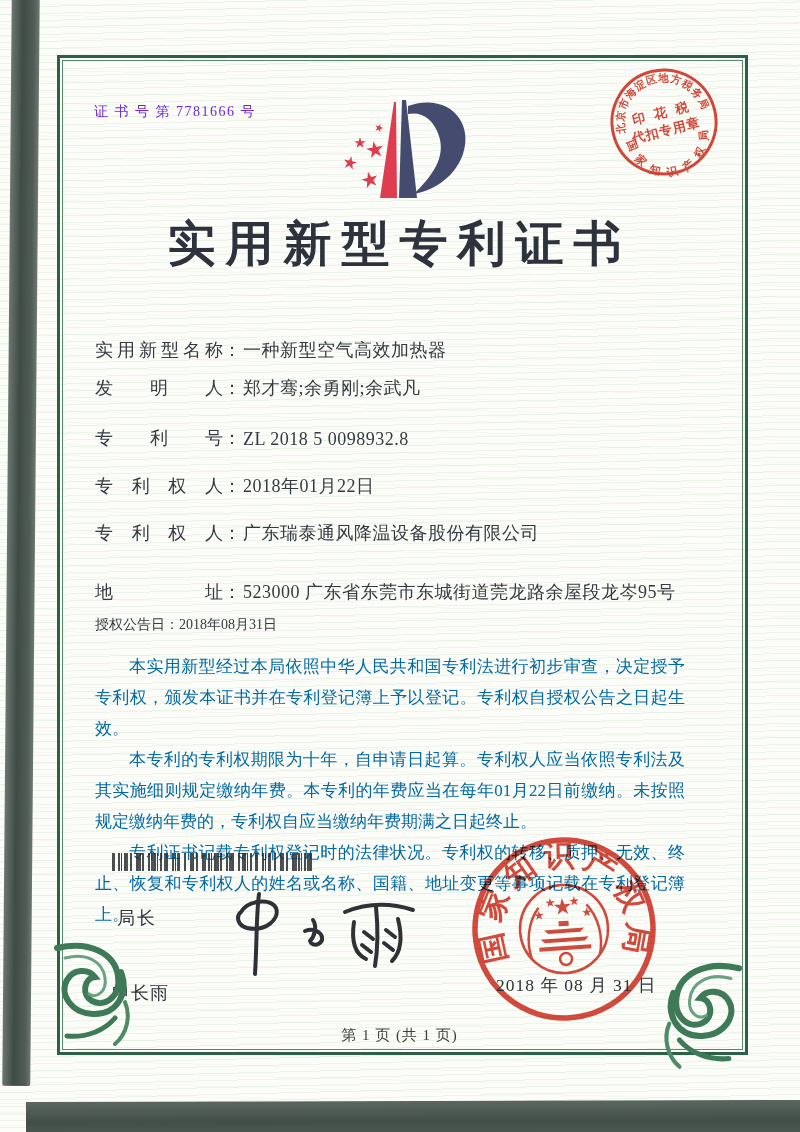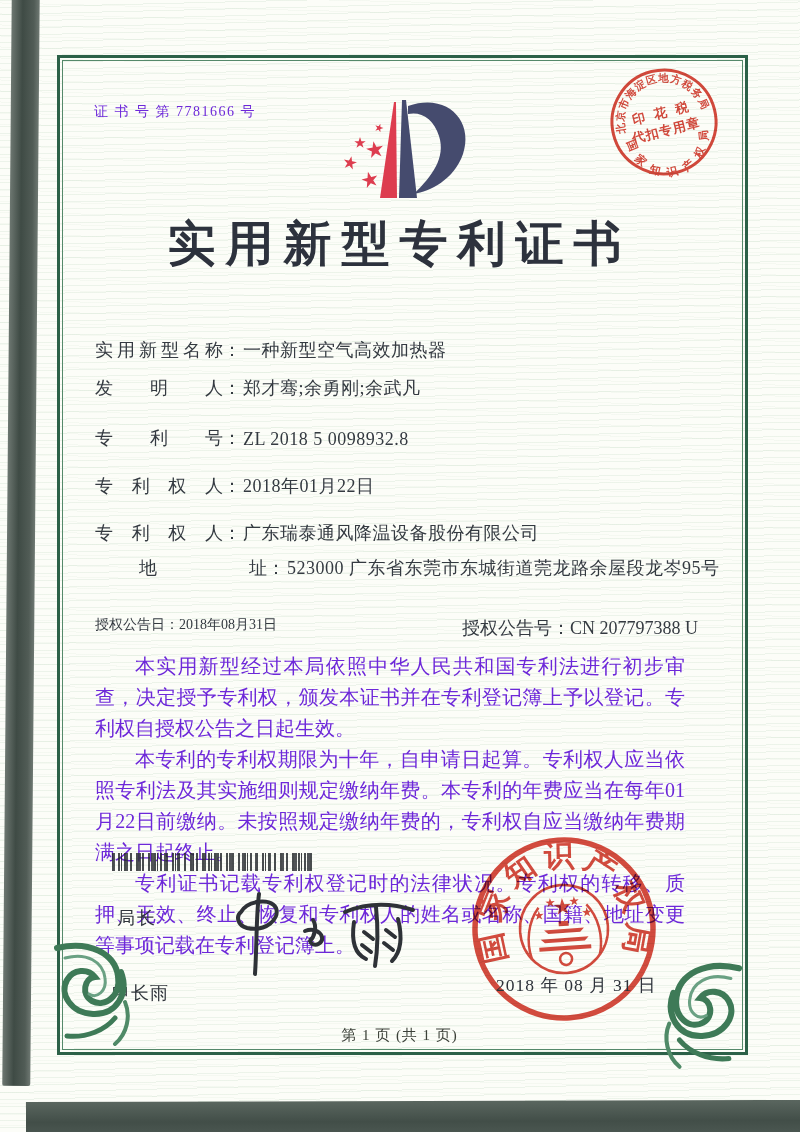"地址" .frow6 { margin-left: 44px -> none; top: 556px -> 580px }
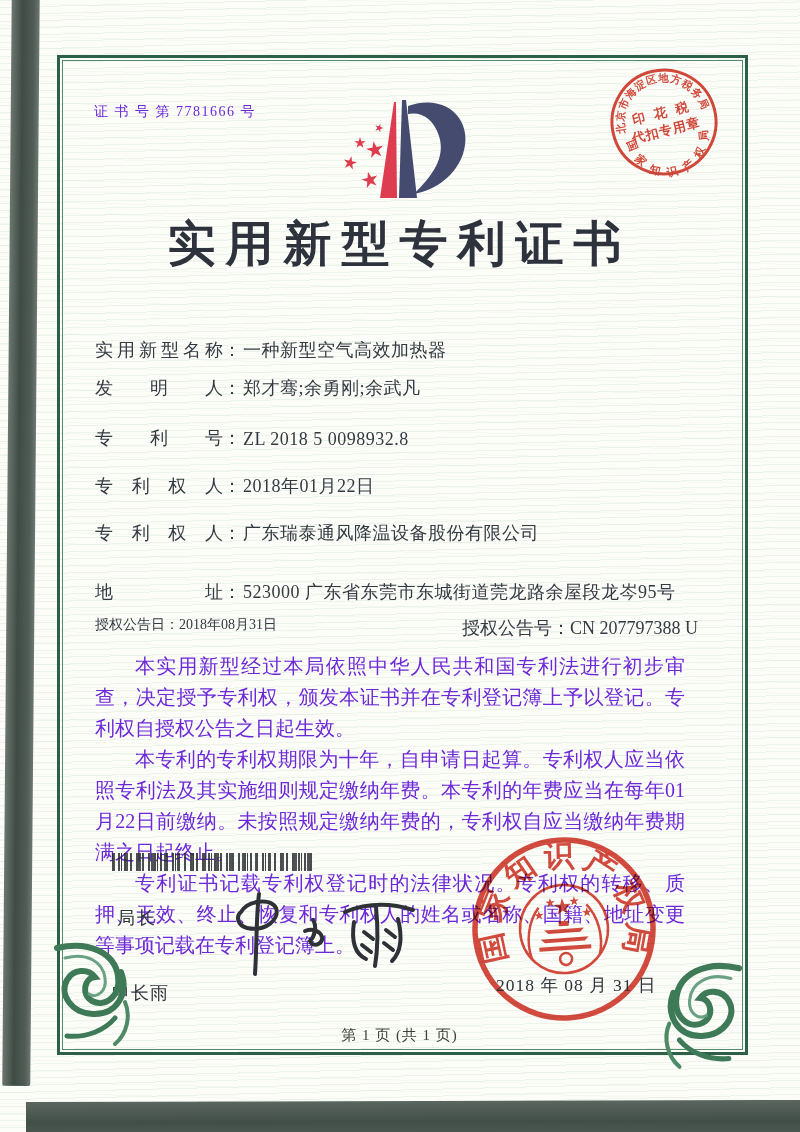"授权公告号：CN 207797388 U" div.grant-no { html: <div> <span>授权公告号</span><span>：</span><span>CN 207797388 U</span> </div> -> none }
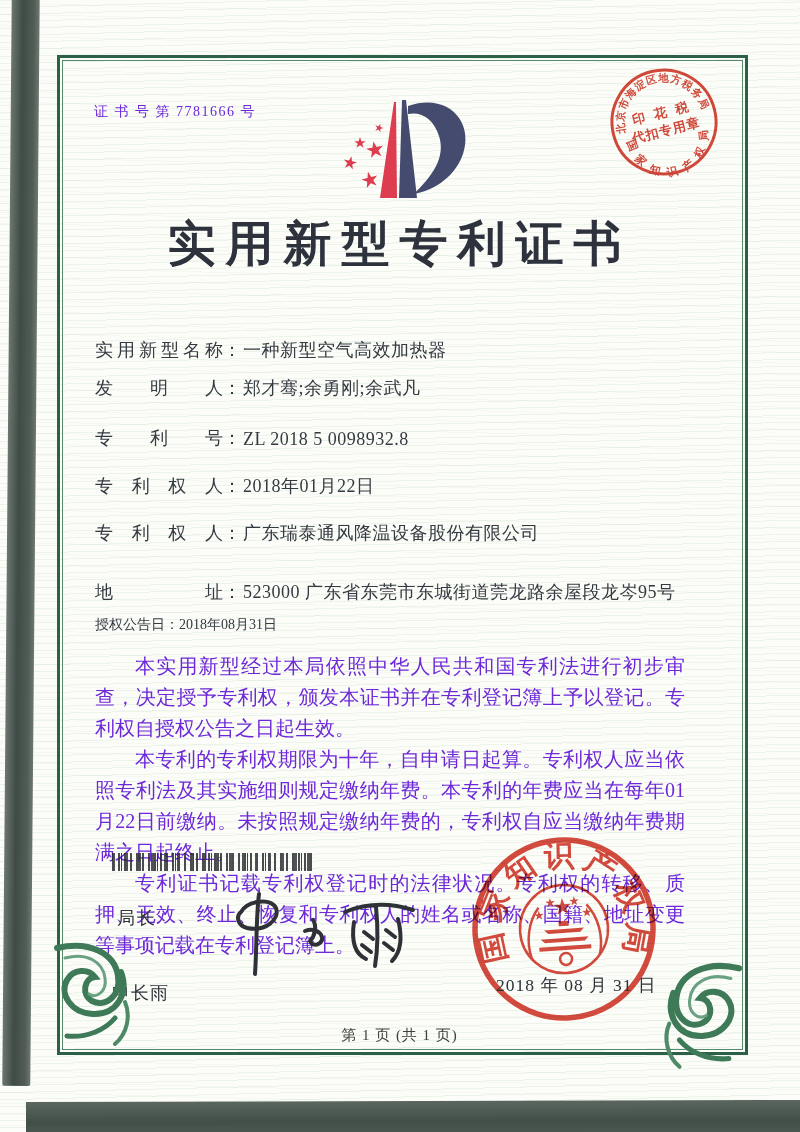"本实用新型经过本局依照中华人民共和国专利法进行初步审查，决定授予专利权，颁发本证" .paras { color: #6d28d9 -> #0369a1; font-size: 20px -> 17px }
